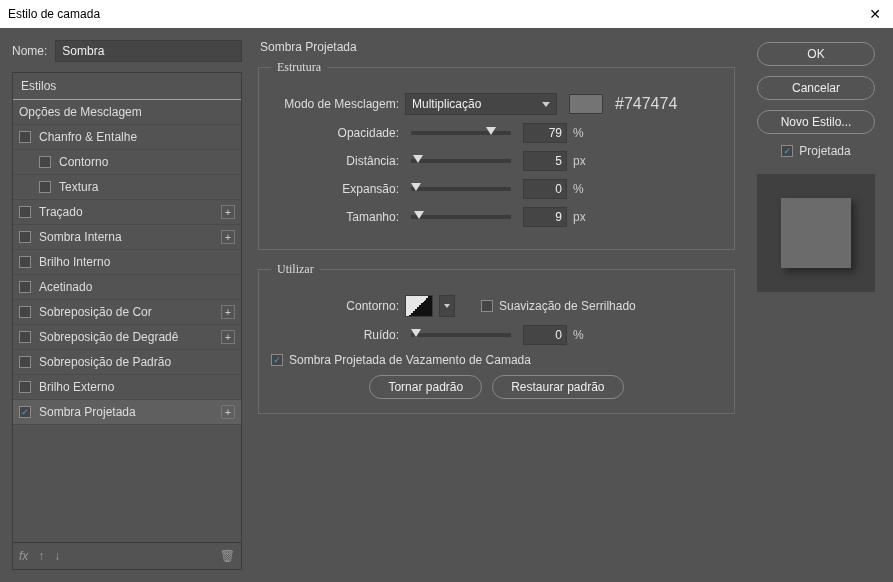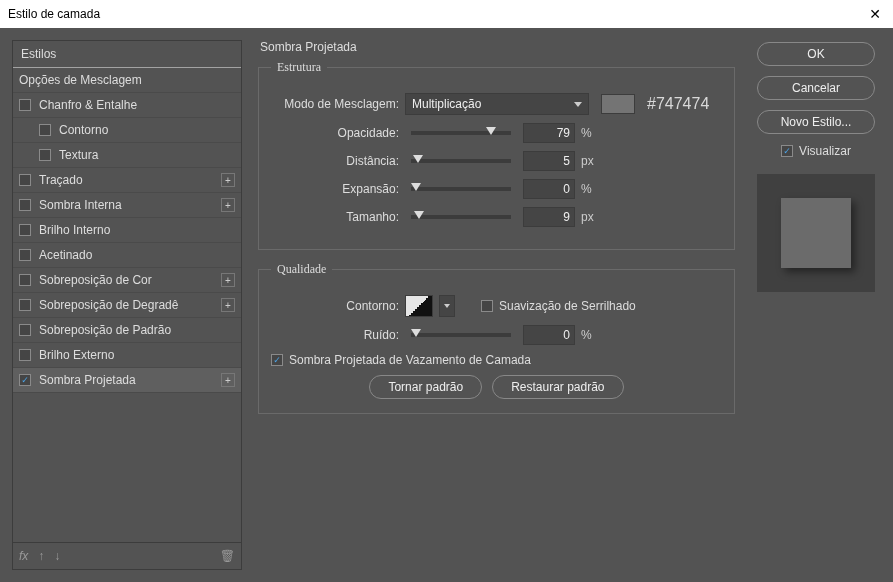"Nome:" div.name-row { html: none -> <div> <label>Nome:</label> <input> </div> }
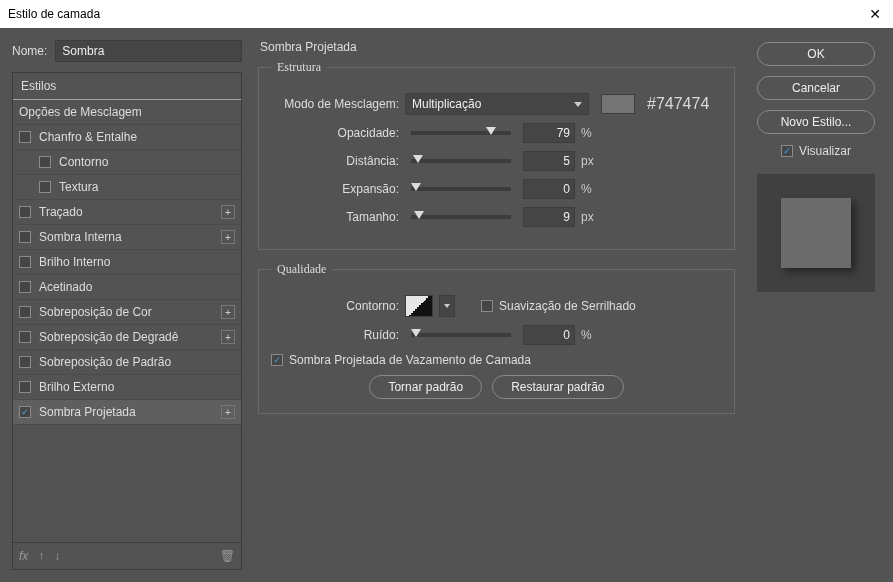"Multiplicação" .select { width: 184px -> 152px }
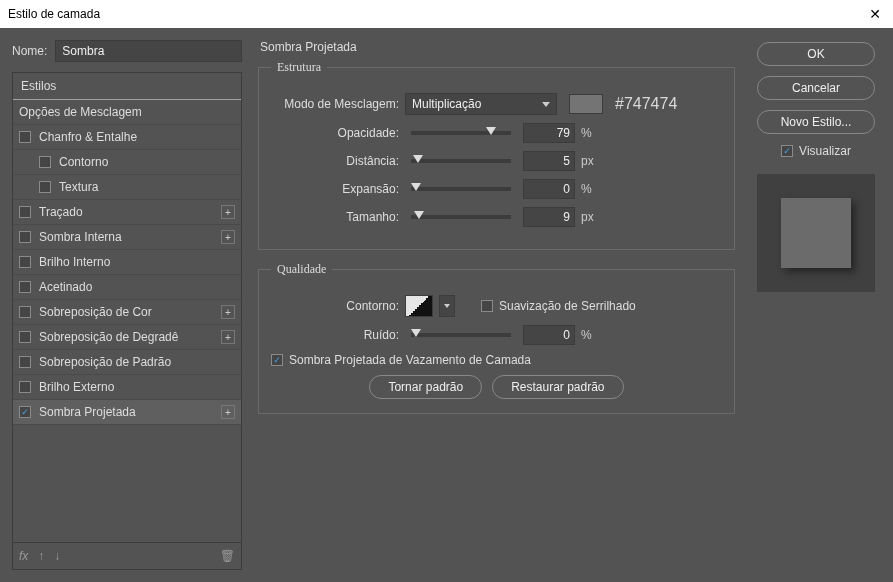"79" .numbox { width: 52px -> 44px }
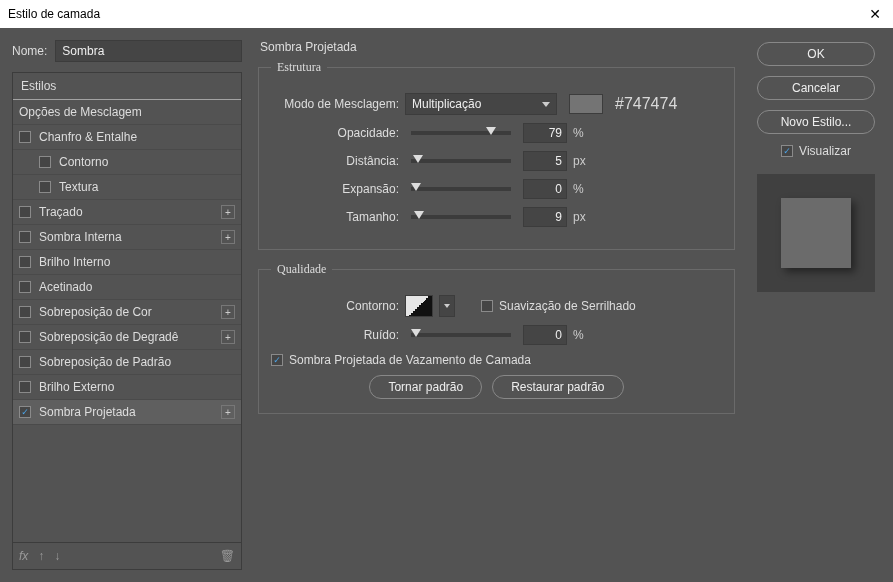"Visualizar" span { text: Visualizar -> Projetada }
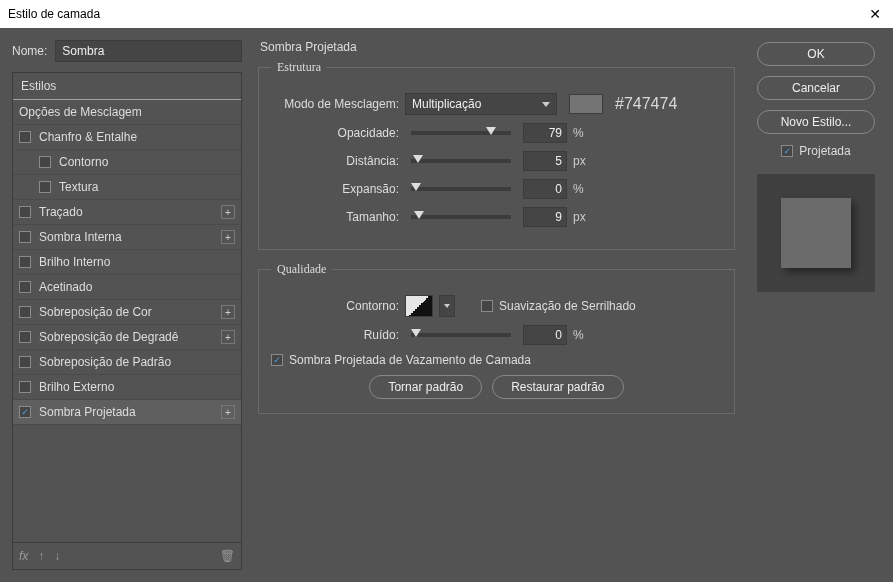"Qualidade" legend { text: Qualidade -> Utilizar }
